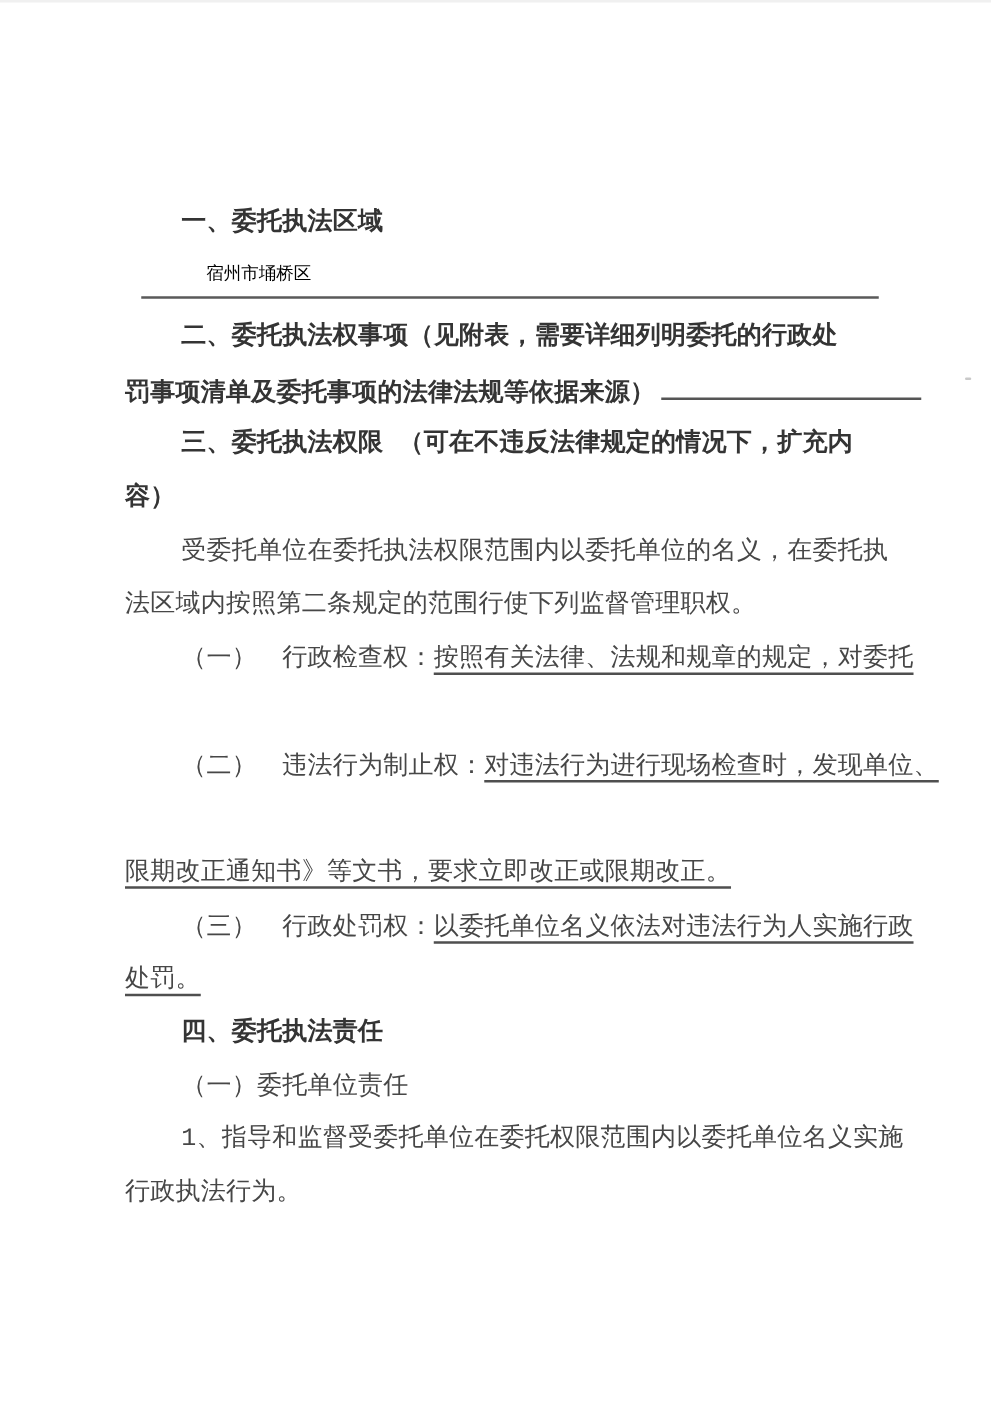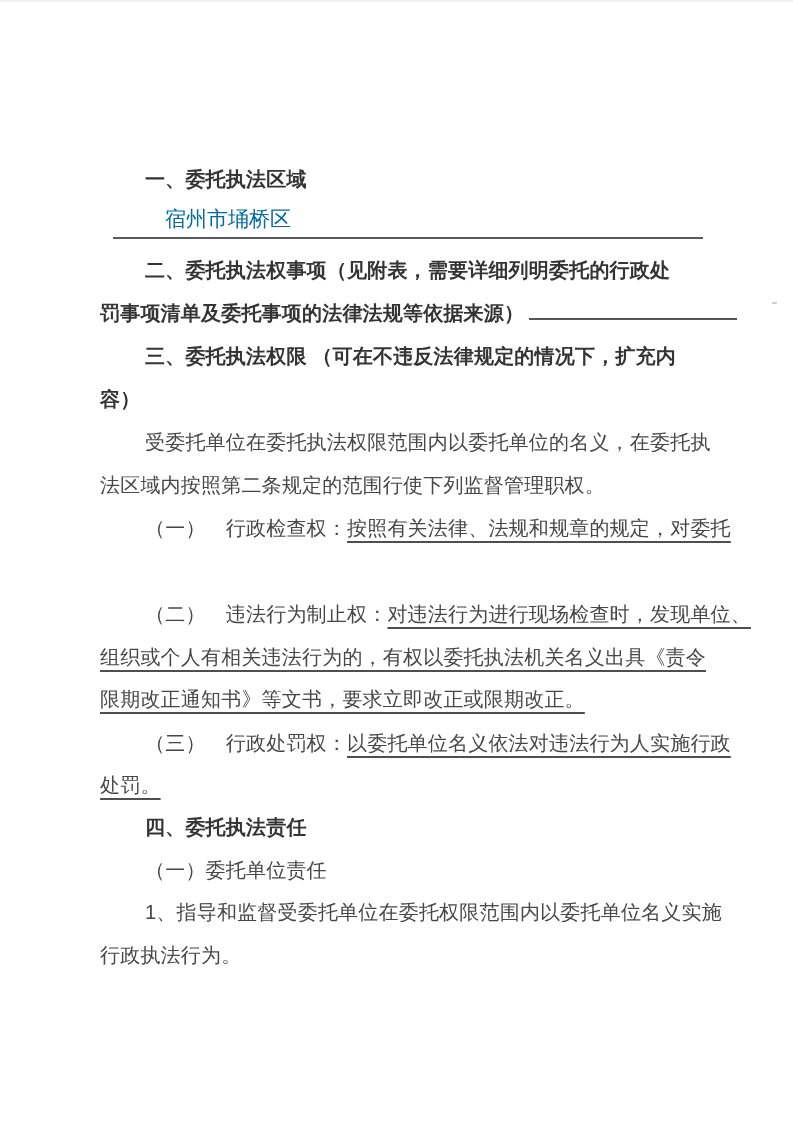"一、委托执法区域" .page { font-family: Liberation Sans, sans-serif -> Liberation Mono, monospace }
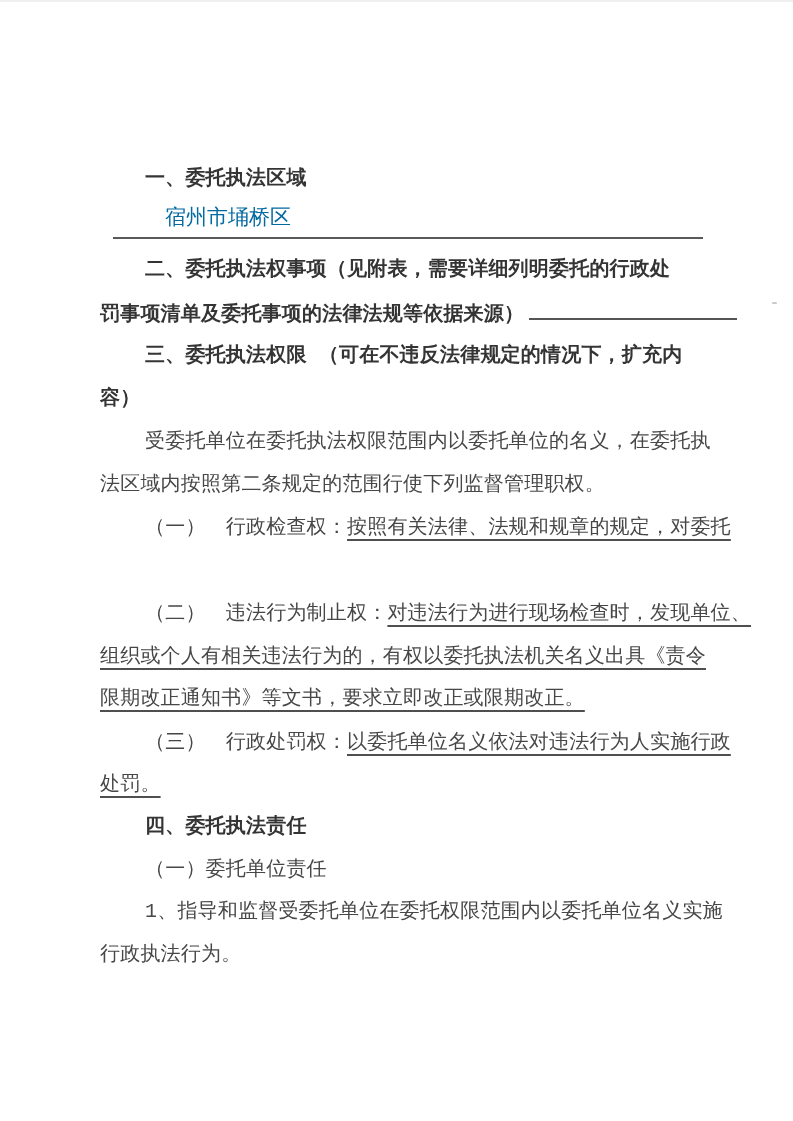"宿州市埇桥区" .fill-line .fill-value { color: #0369a1 -> #000000; font-size: 21px -> 14px }
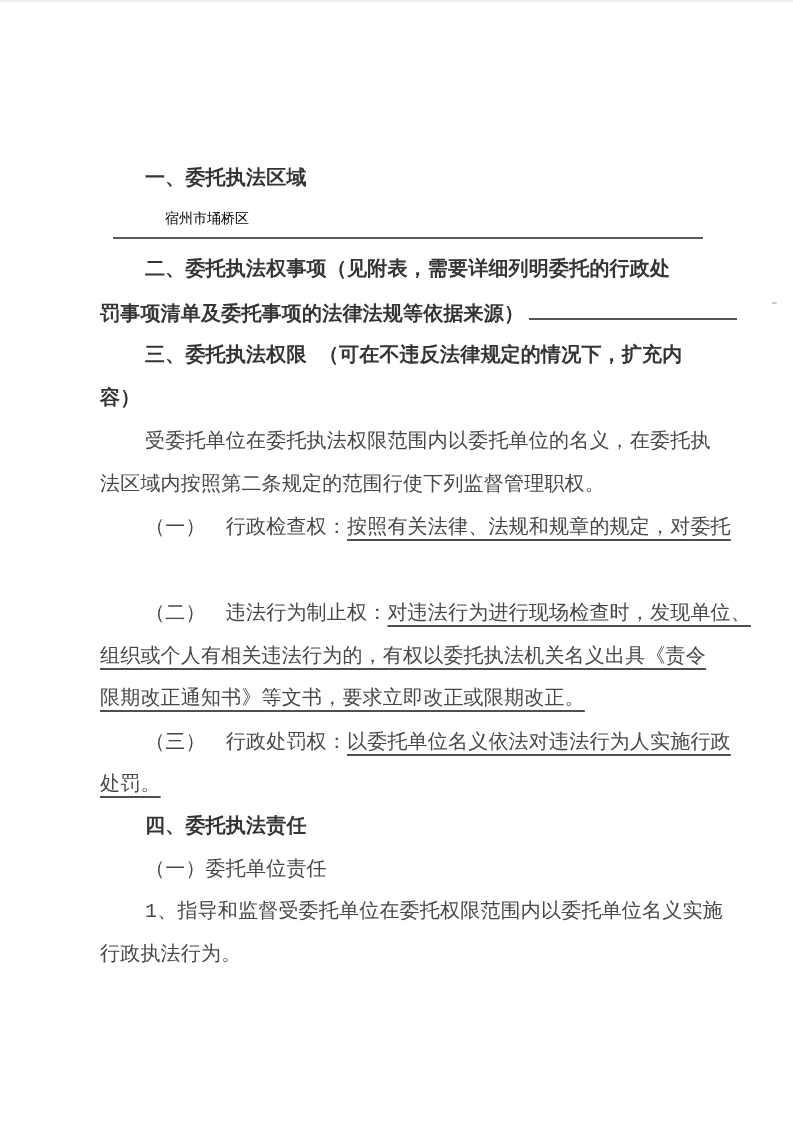"组织或个人有相关违法行为的，有权以委托执法机关名义出具《责令" div.line { html: <div> <span>组织或个人有相关违法行为的，有权以委托执法机关名义出具《责令</span> </div> -> none }
